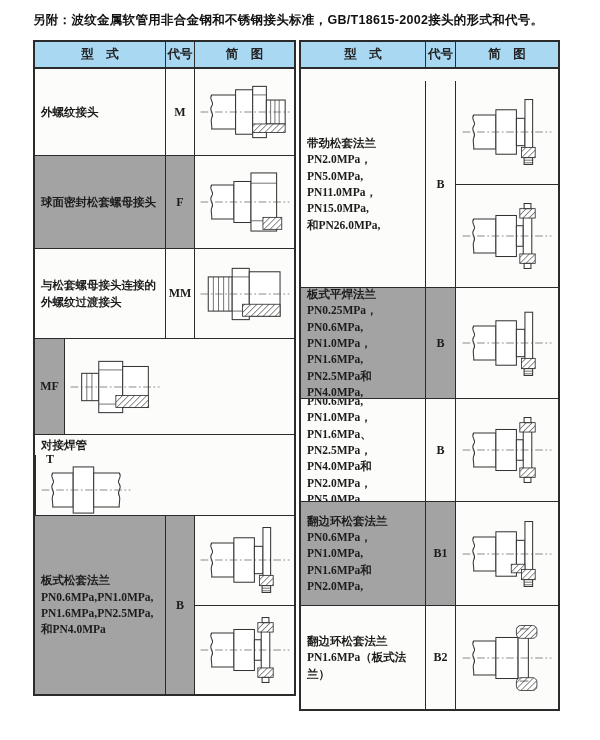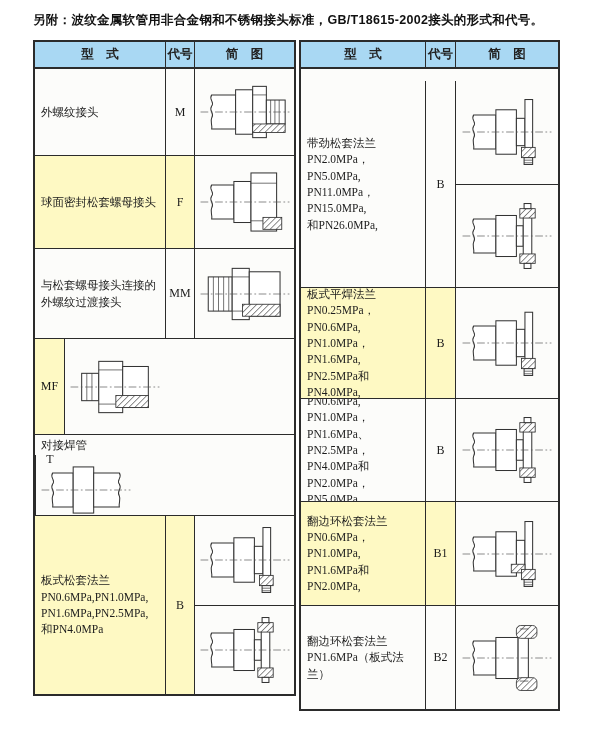"外螺纹接头" .trow { font-weight: none -> bold }
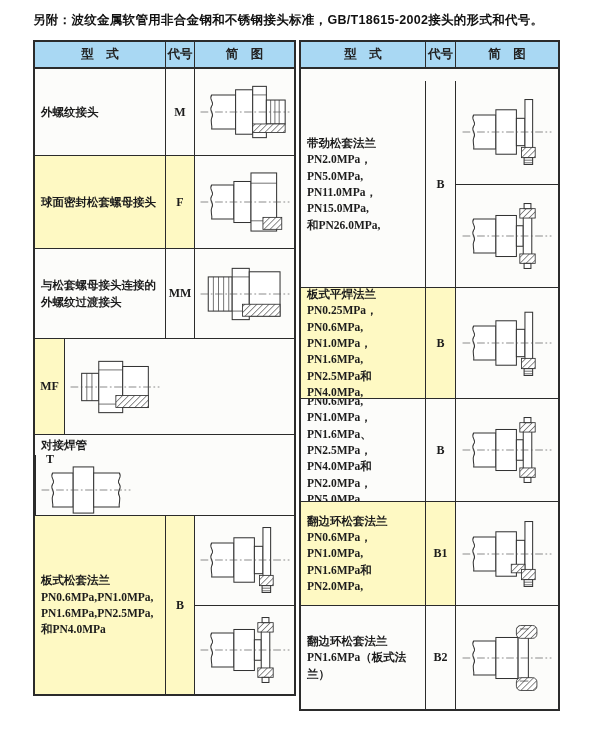"球面密封松套螺母接头" .hl .type-cell,.hl .code-cell { background: #fef9c3 -> #a3a3a3 }
